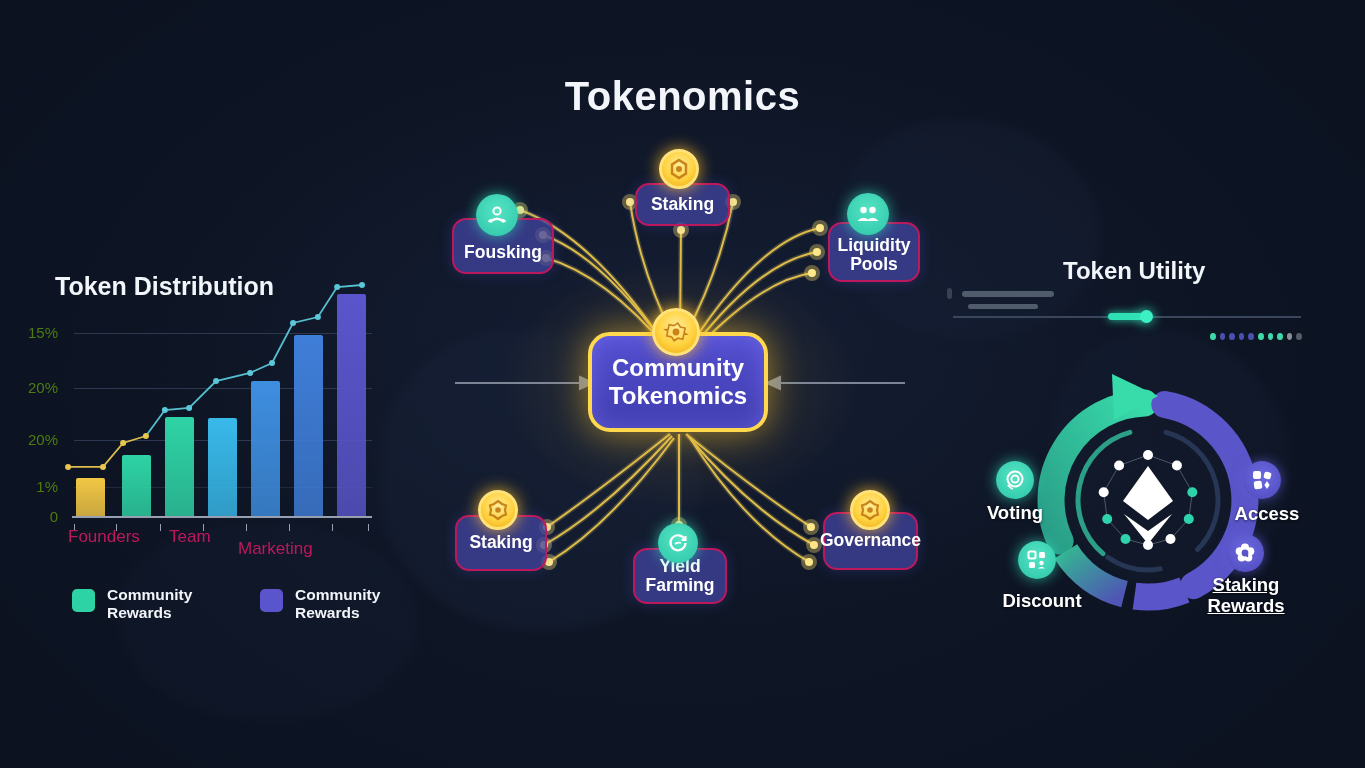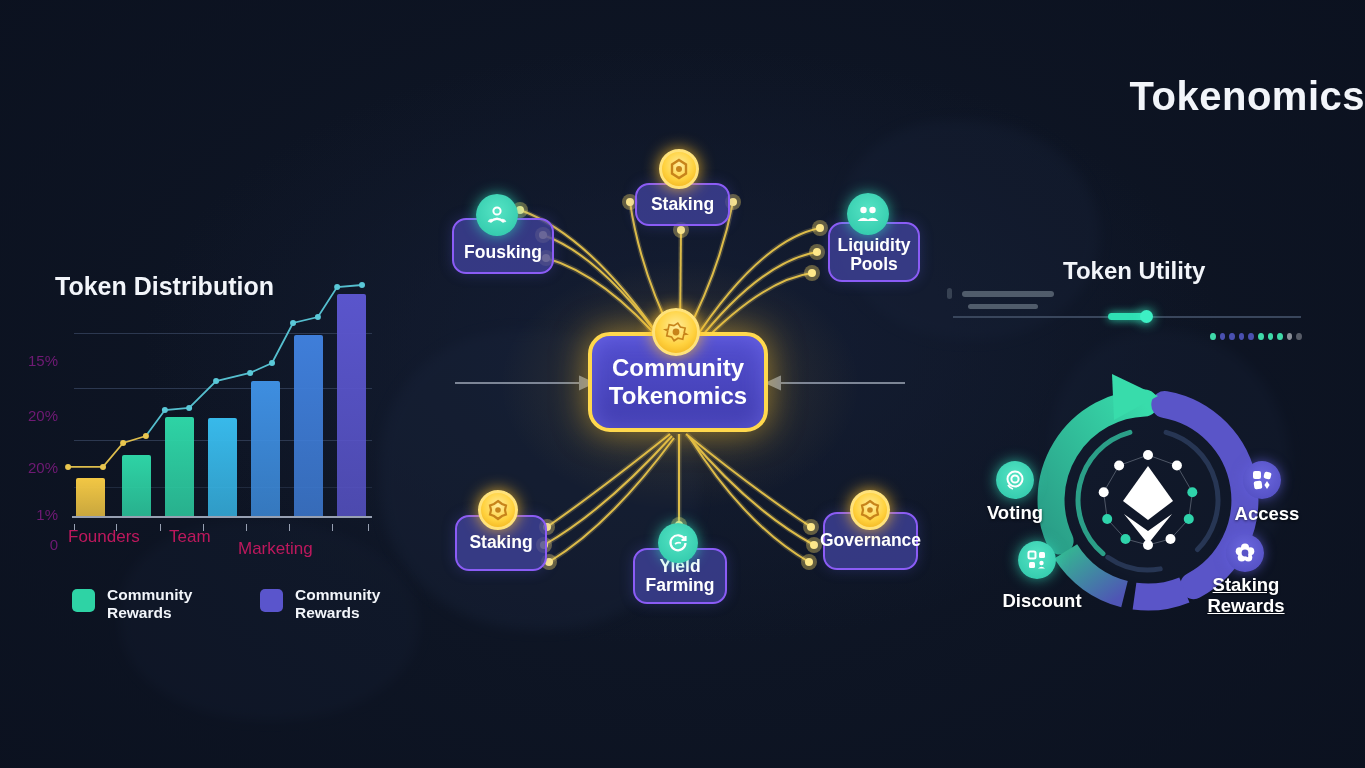"Tokenomics" .main-title { text-align: right -> center }
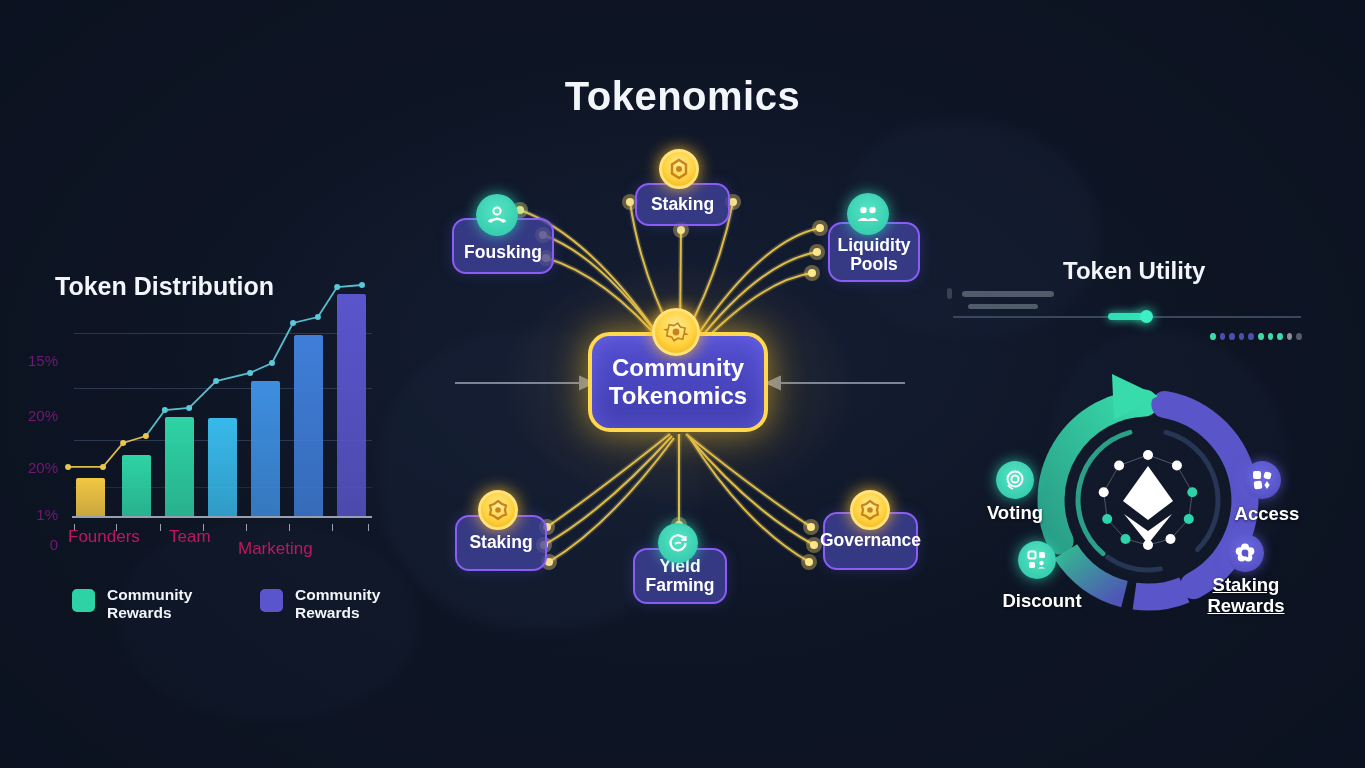"Staking" .node { border: 2px solid #8b5cf6 -> 2px solid #be185d }
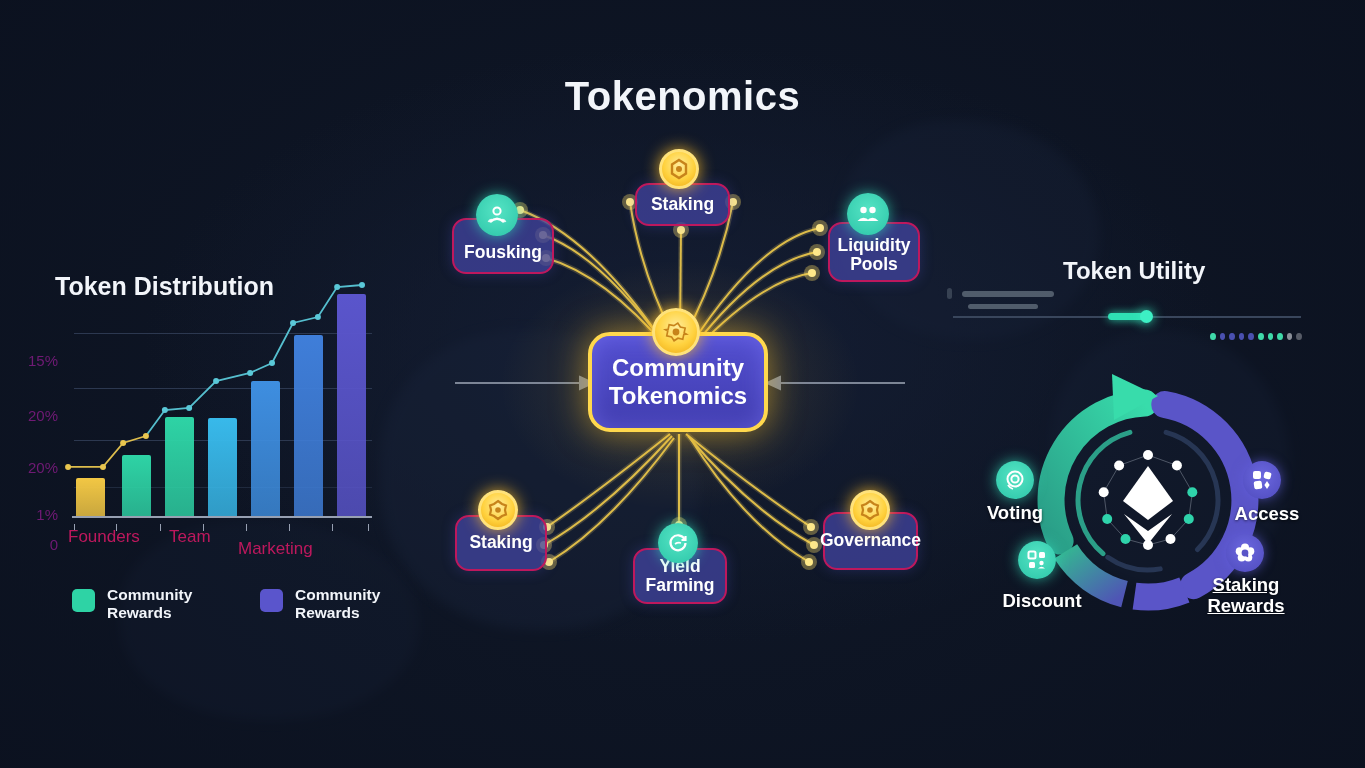"15%" .ytick { color: #701a75 -> #4d7c0f; margin-top: 28px -> none }
